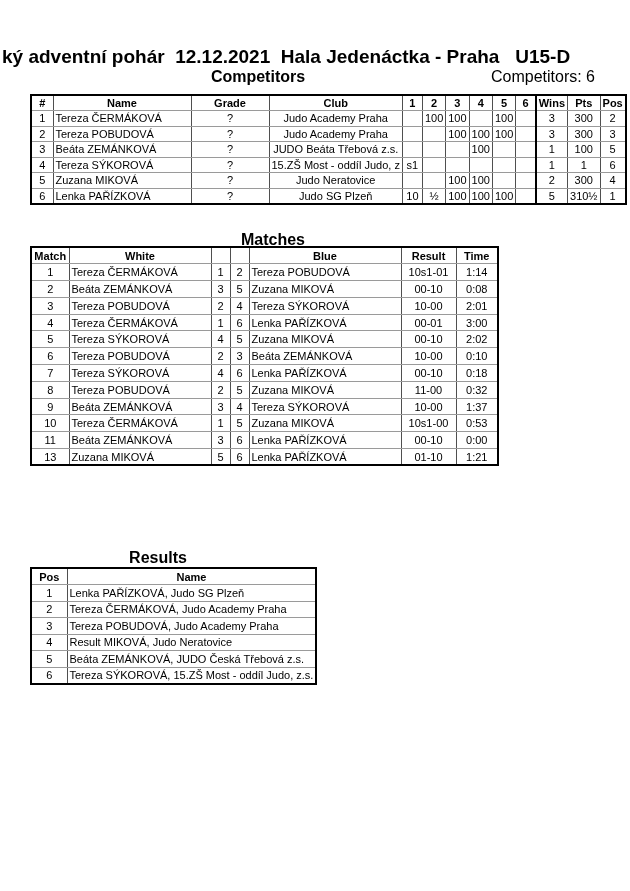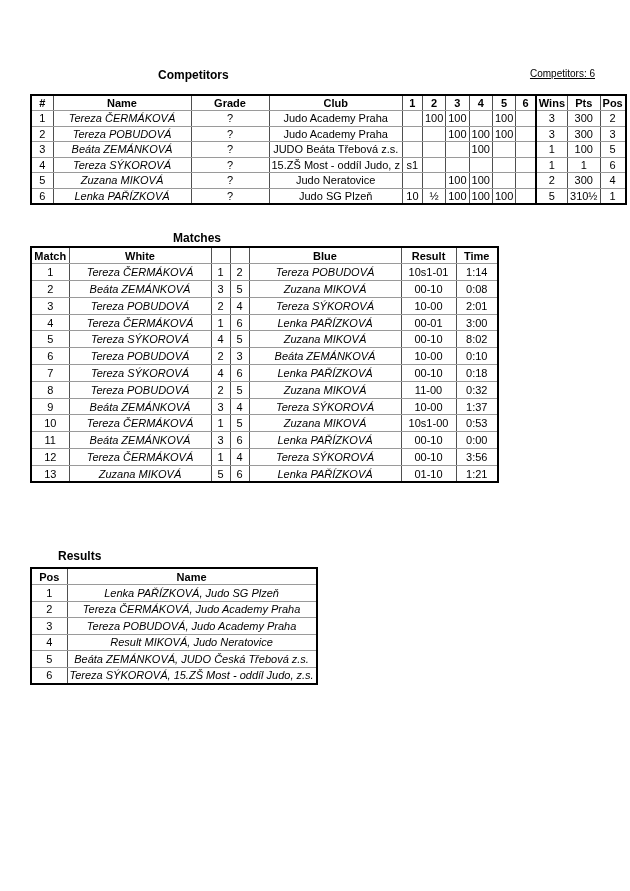"ký adventní pohár 12.12.2021 Hala" div.main-title { html: none -> <div>ký adventní pohár 12.12.2021 Hala Jedenáctka - Praha U15-D</div> }
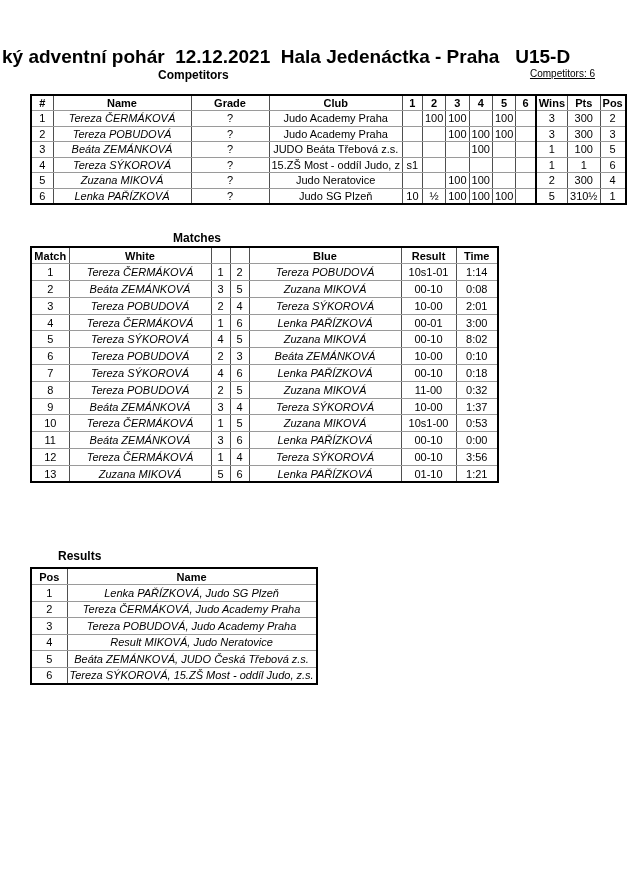"Competitors" .sec-title { font-size: 12px -> 16px; text-align: left -> center }
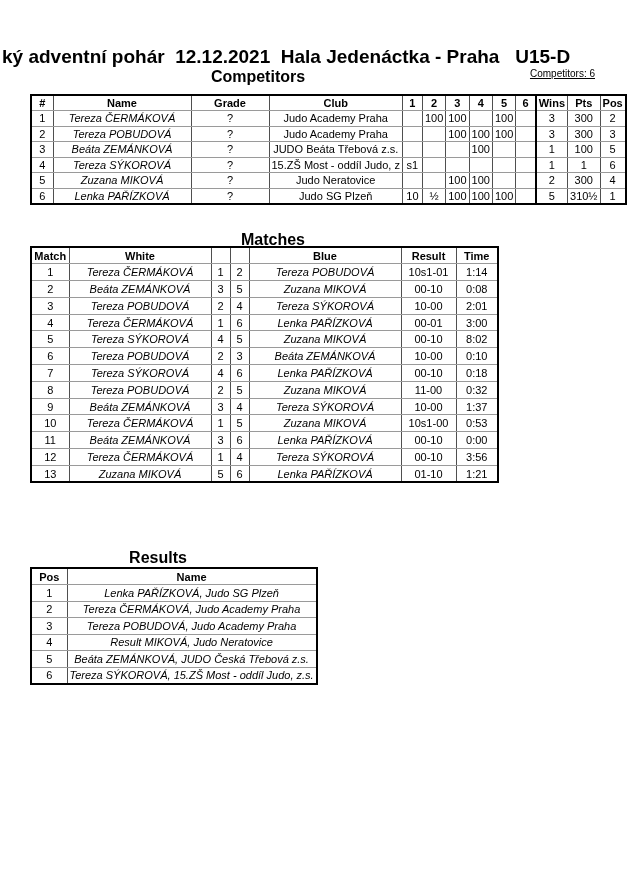"Competitors: 6" .count-label { font-size: 10px -> 16px; text-decoration: underline -> none }
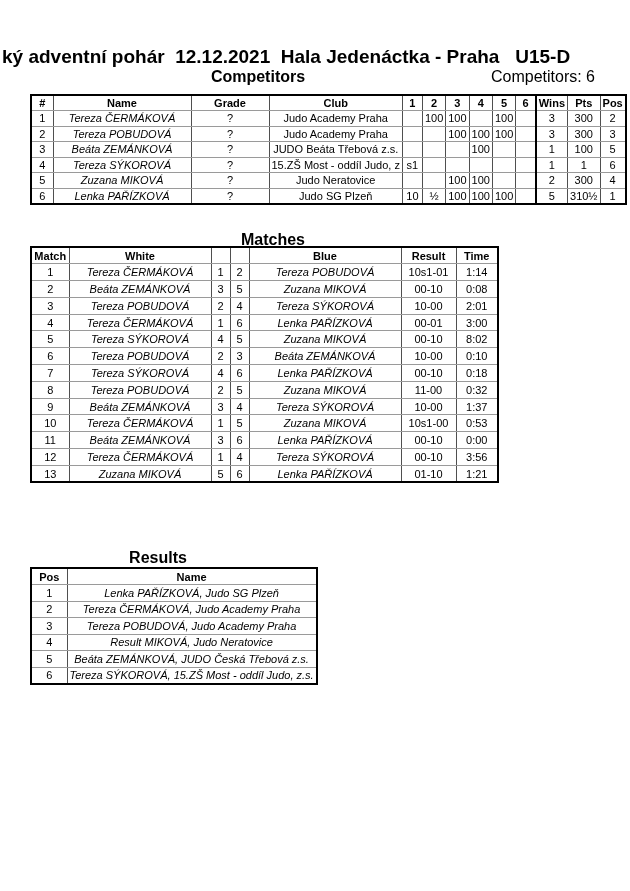"Tereza ČERMÁKOVÁ" .l { font-style: italic -> none; text-align: center -> left }
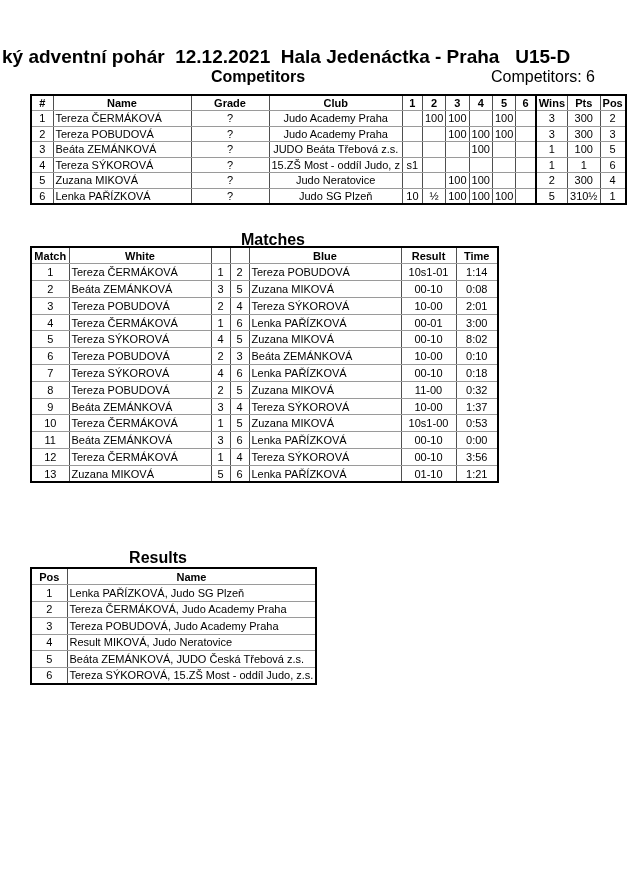"8:02" td.c { text: 8:02 -> 2:02 }
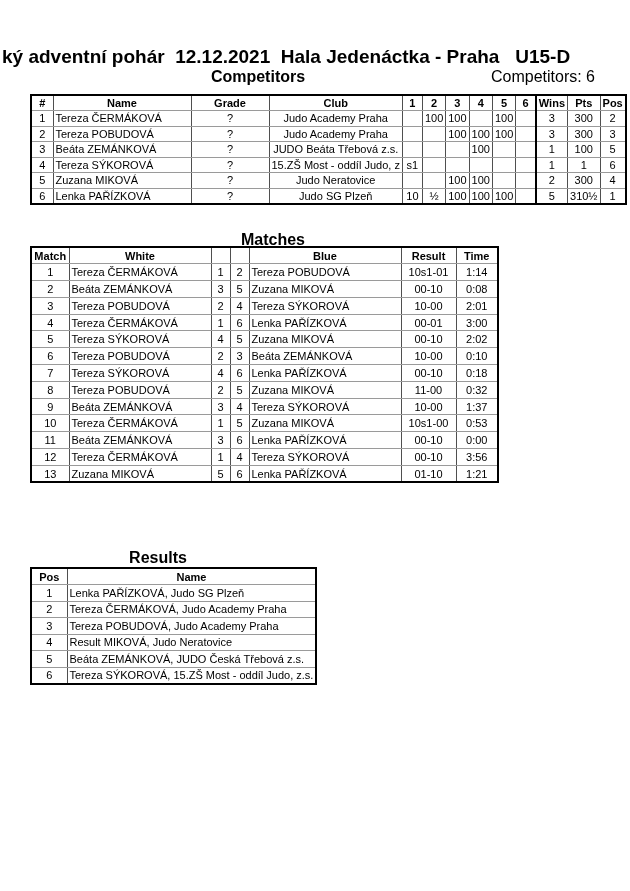"12" tr { html: <tr> <td>12</td> <td>Tereza ČERMÁKOVÁ</td> <td>1</td> <td>4</td> <td>Tereza SÝKOROVÁ</td> <td>00-10</td> <td>3:56</td> </tr> -> none }
